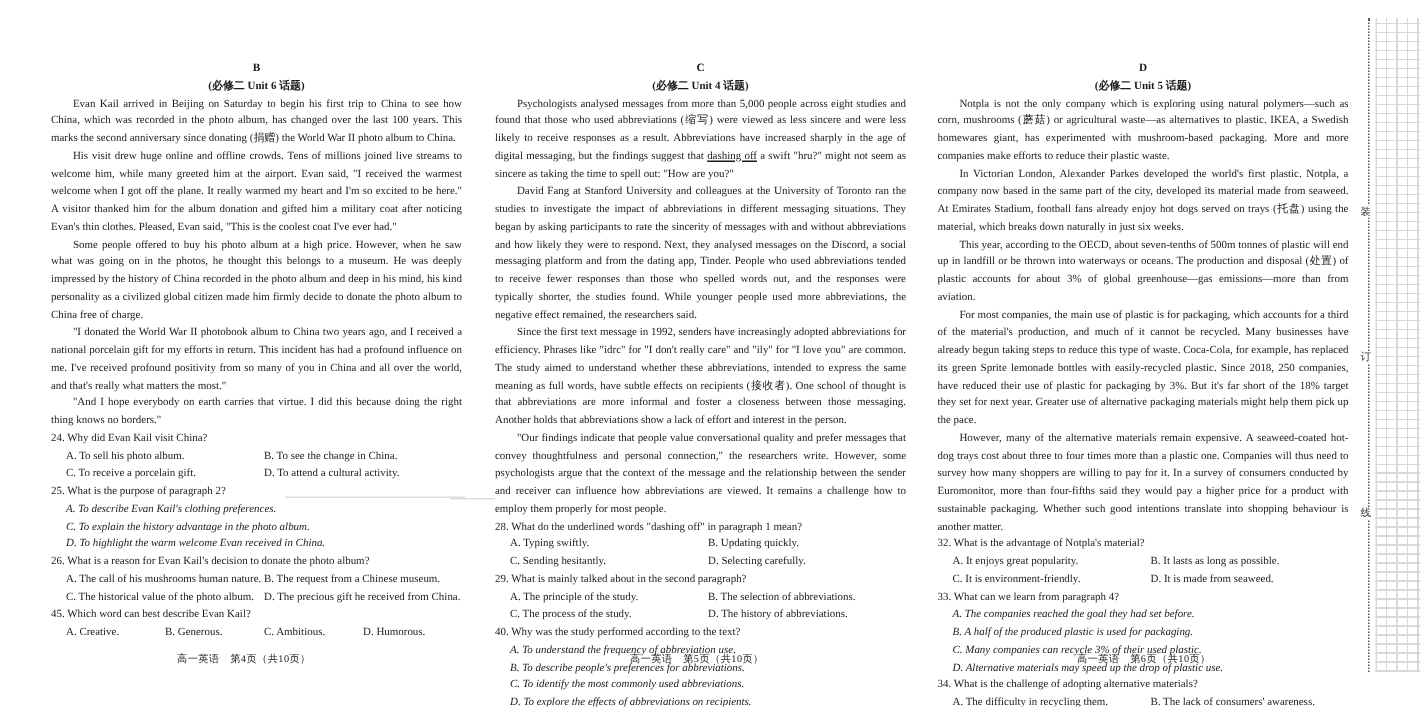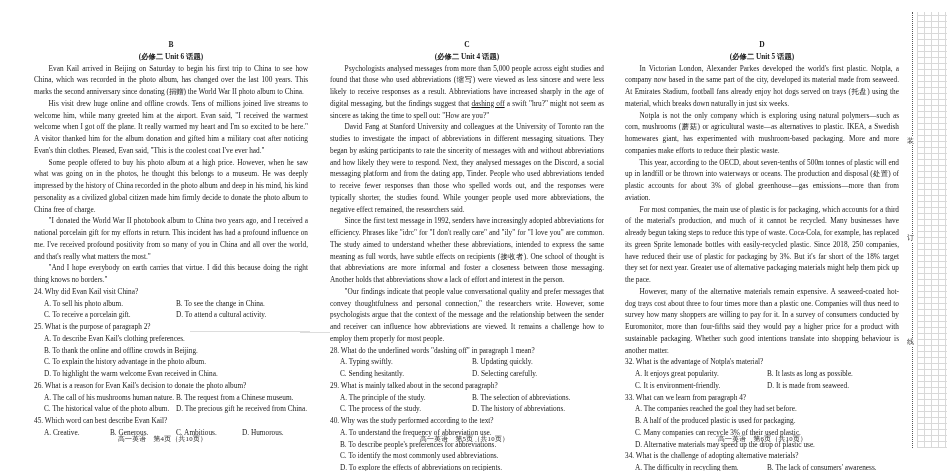"In Victorian London, Alexander Parkes" p.para { order: before "Notpla is not the only" -> after "Notpla is not the only" }
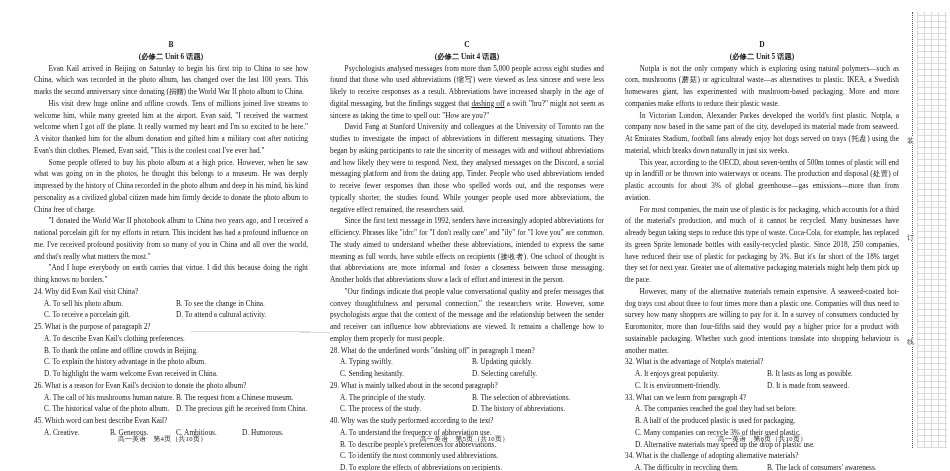"A. To describe Evan Kail's" .opt1 { font-style: none -> italic }
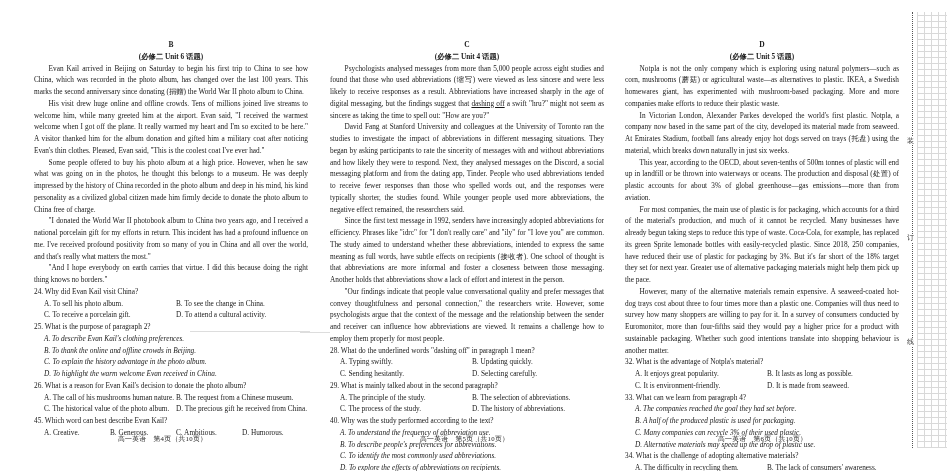"B. To thank the online" div.opt1 { html: <div>B. To thank the online and offline crowds in Beijing.</div> -> none }
